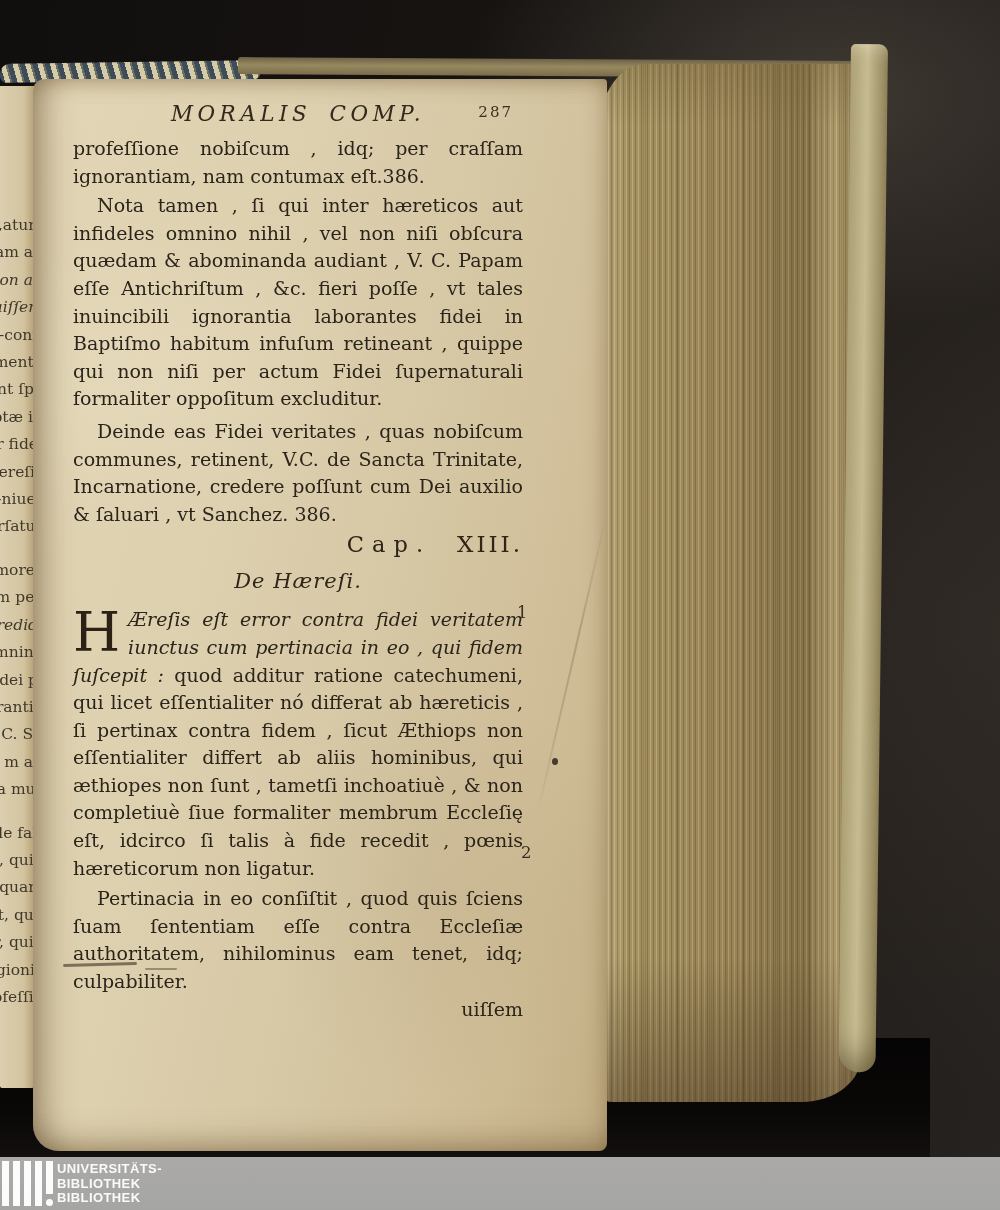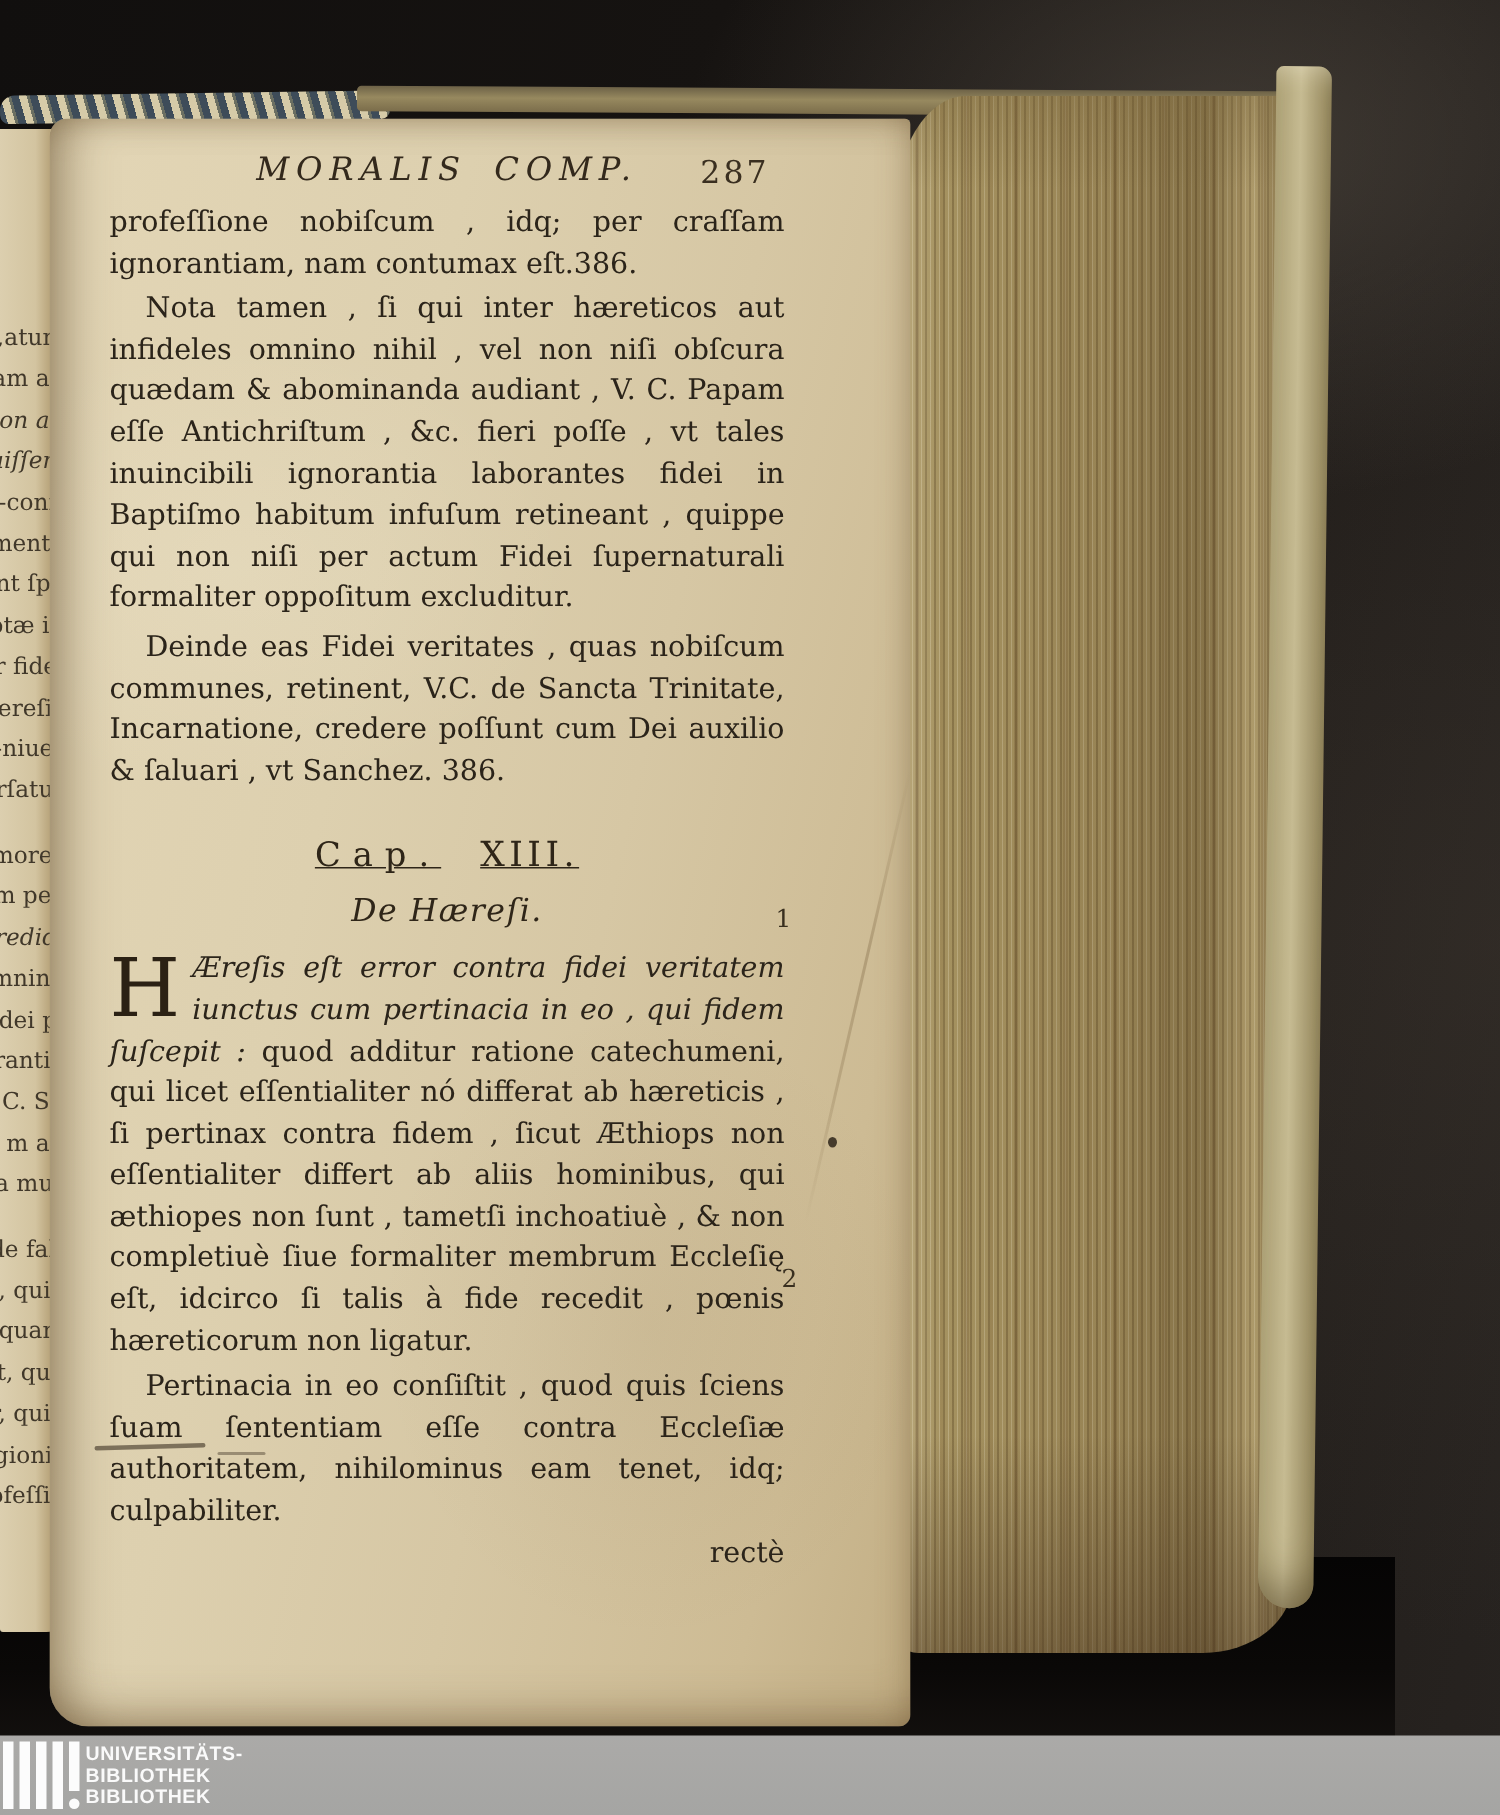"287" .pg-num { font-size: 21px -> 15px }
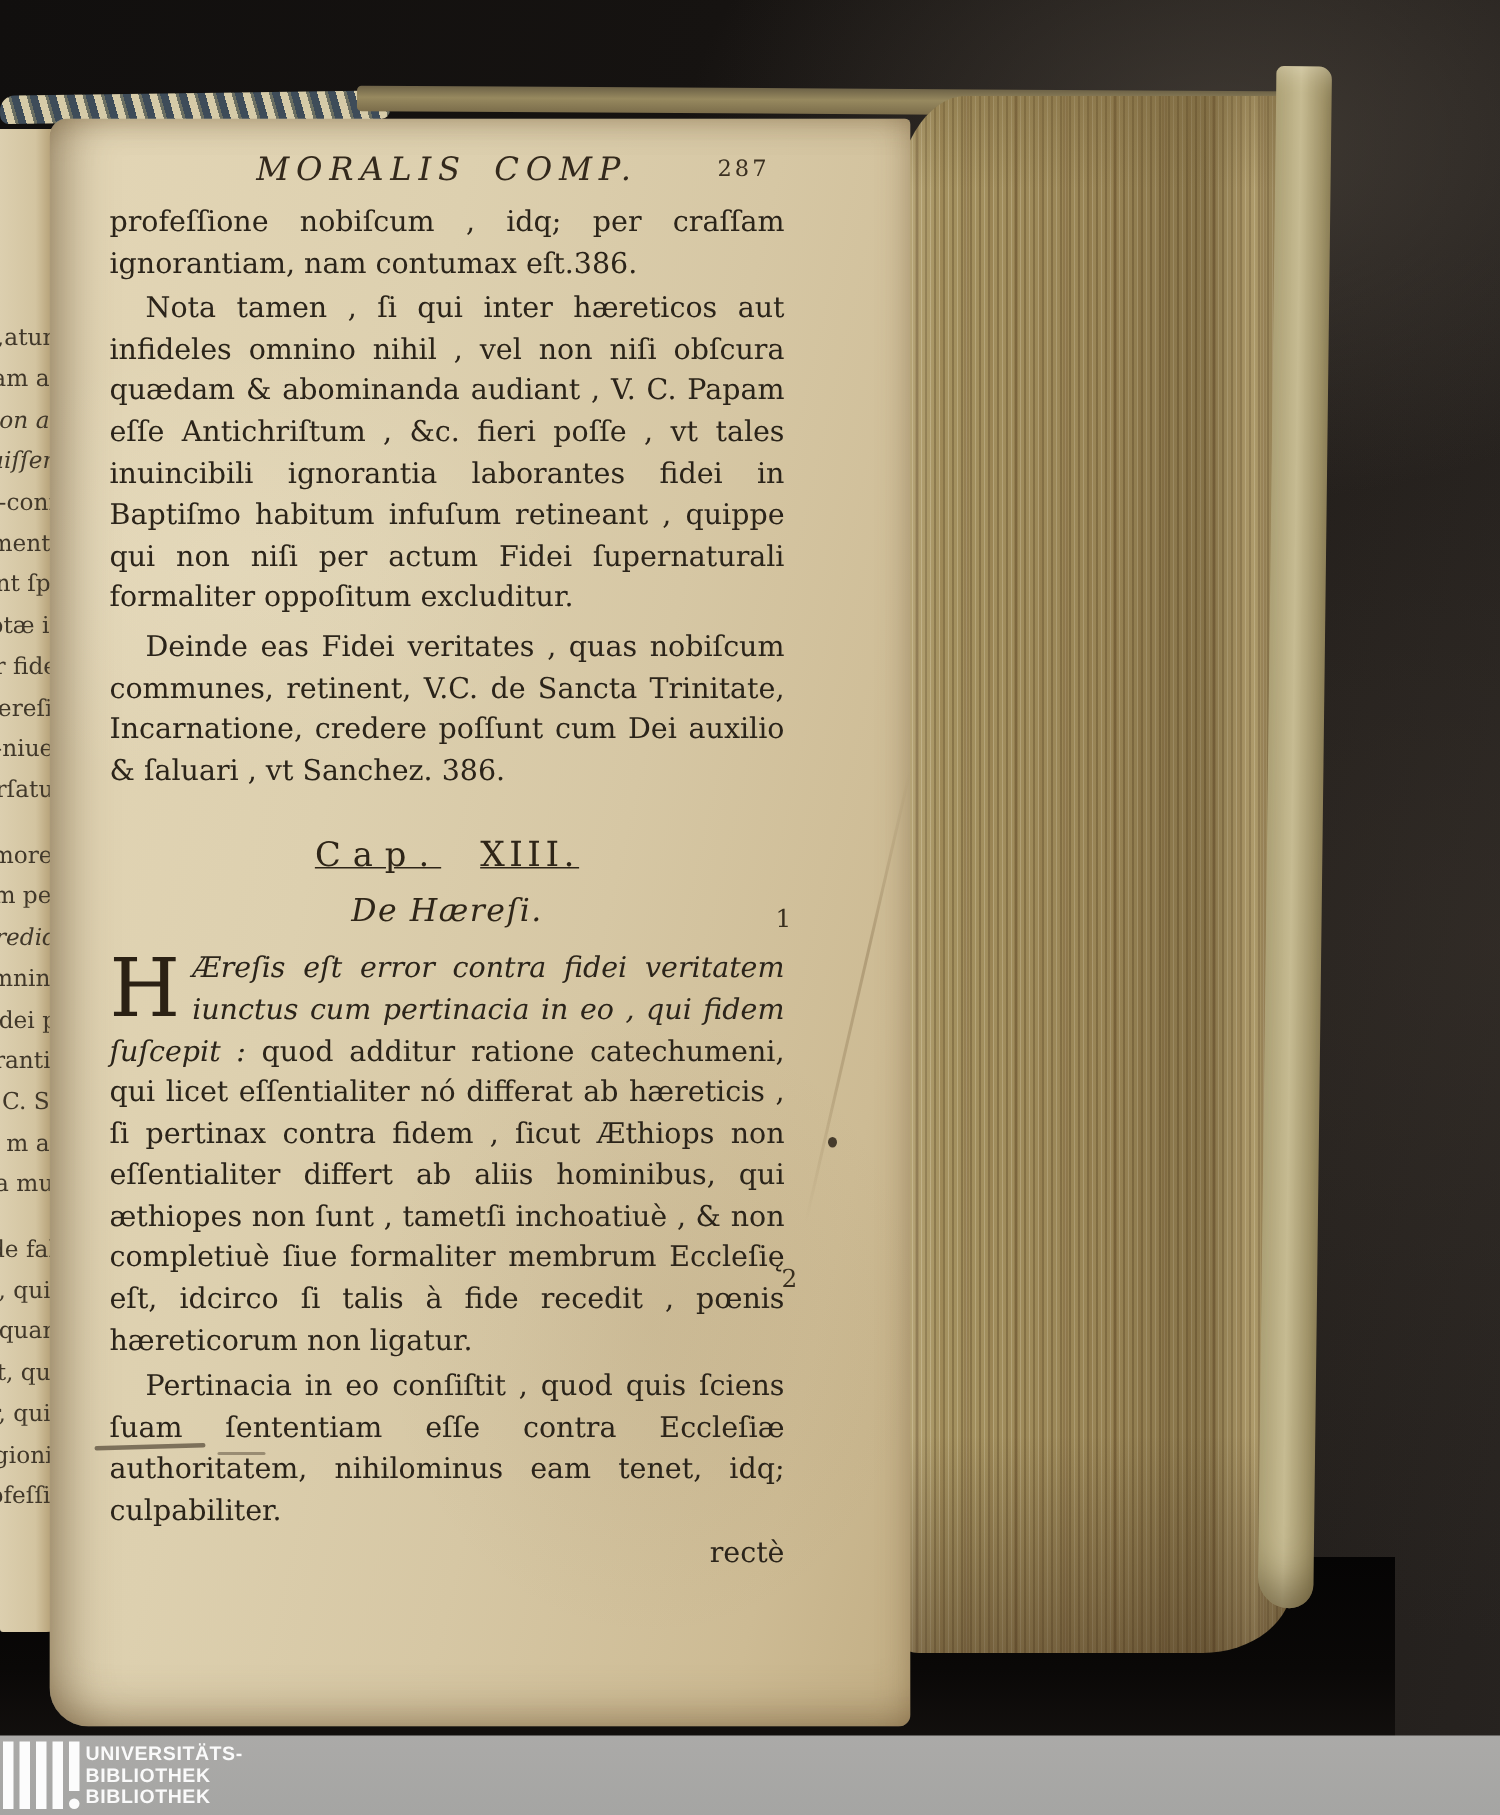"Cap. XIII." .cap { margin-top: 29px -> 3px; text-align: center -> right; text-decoration: underline -> none }
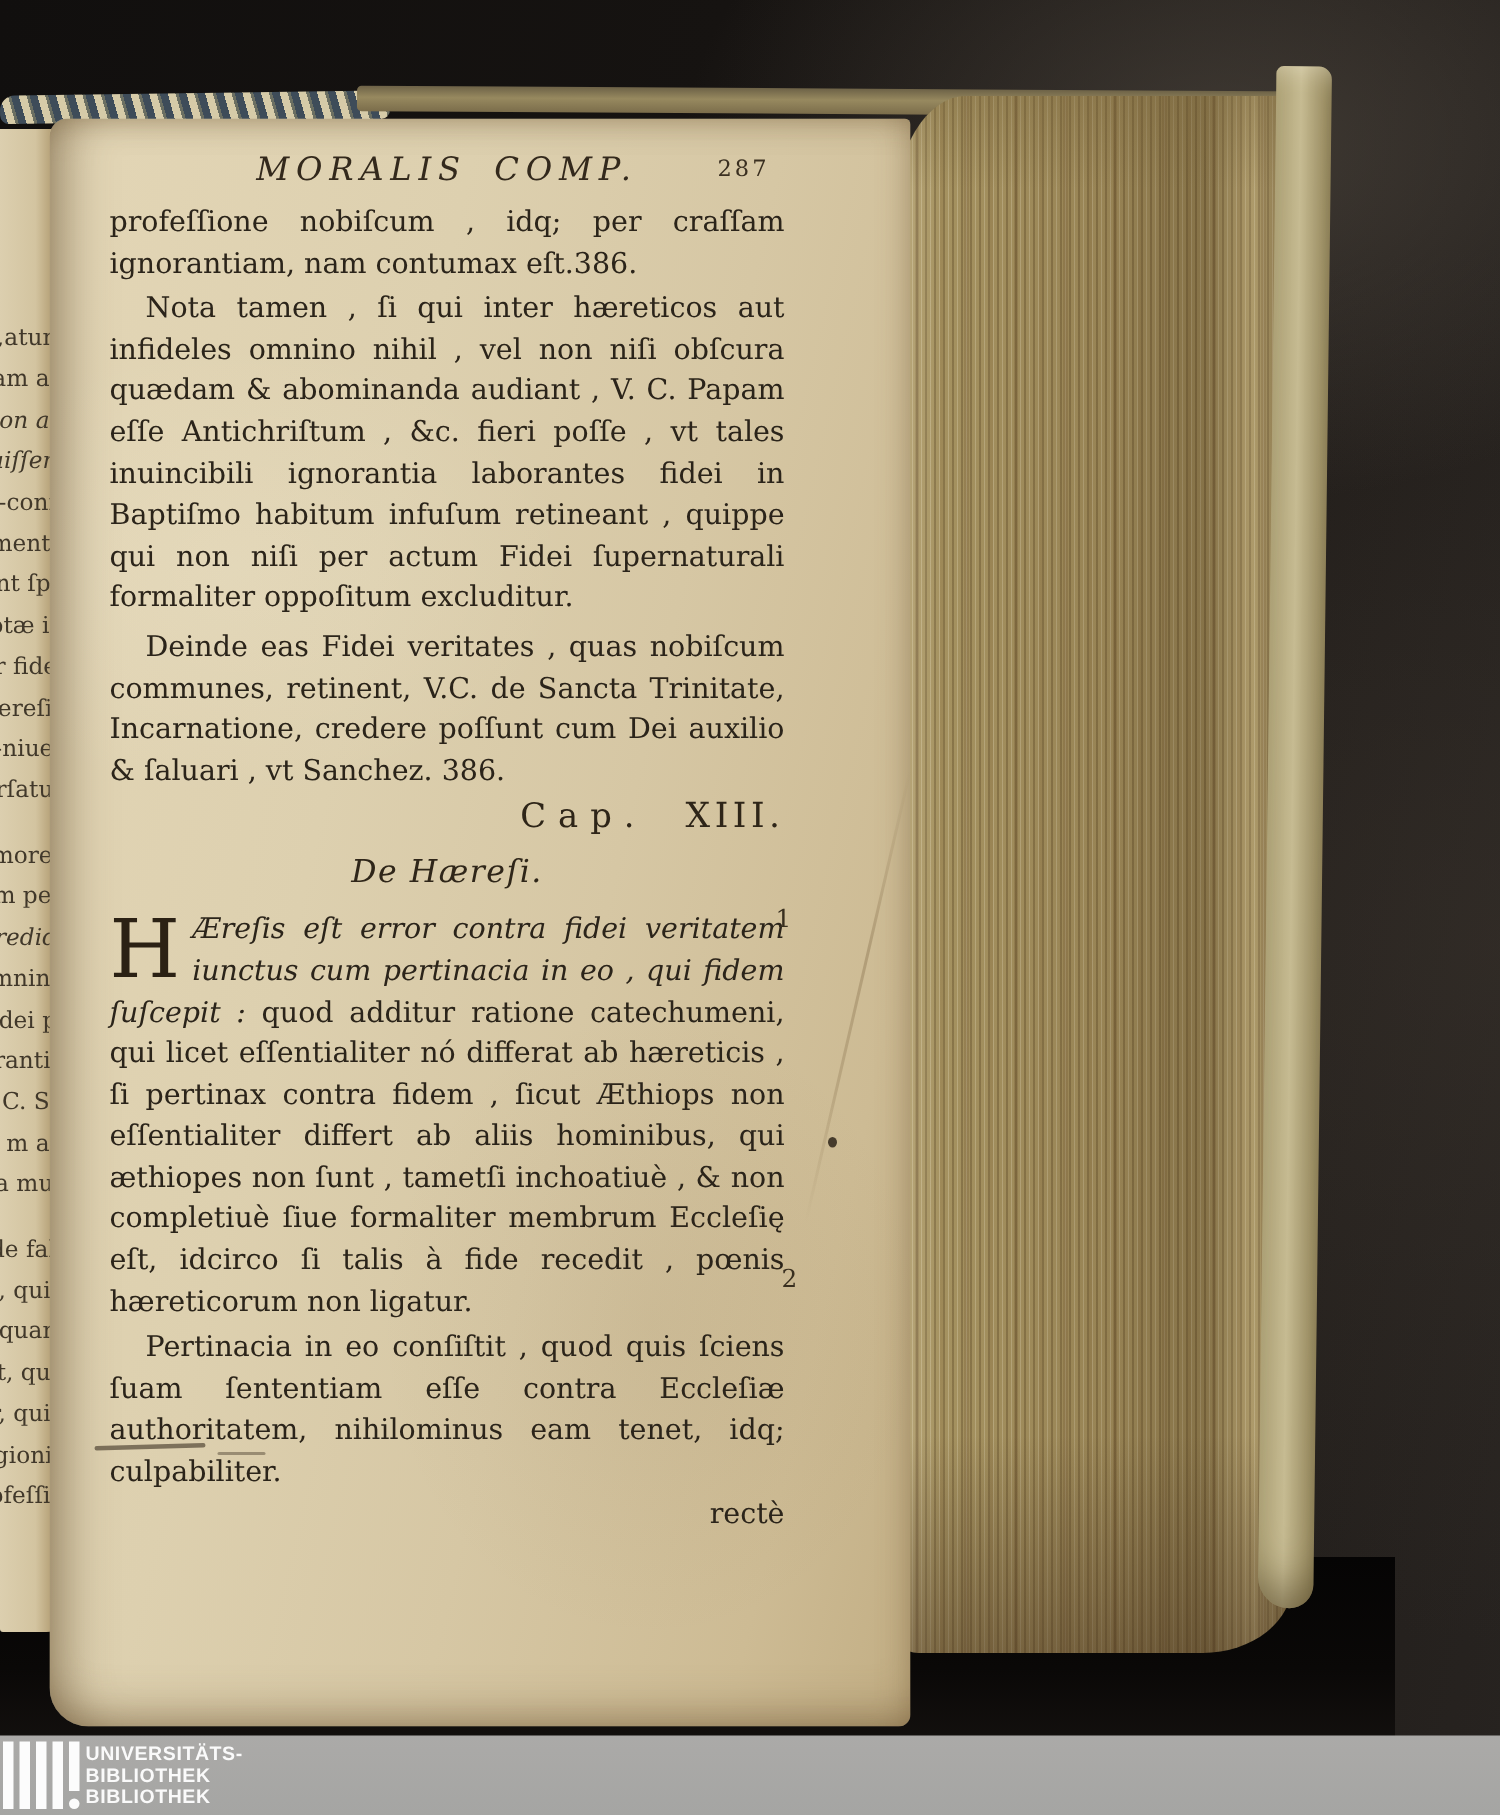"rectè" div.catch { text: rectè -> uiſſem }
